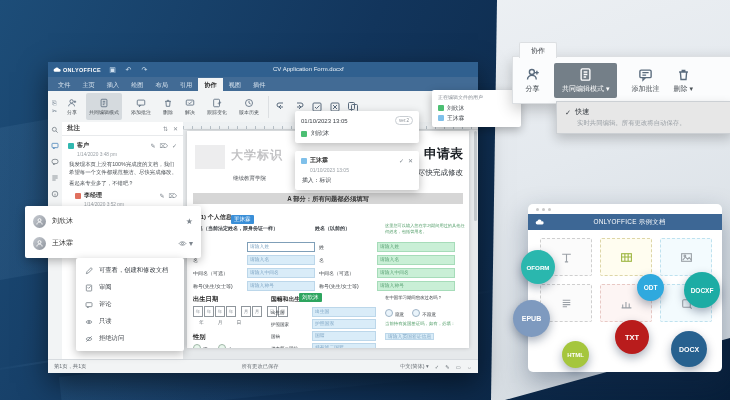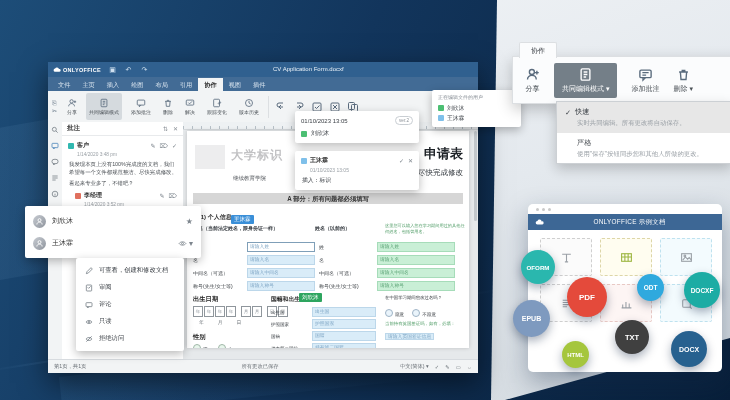"严格" div.dopt { html: <div> <div>严格</div> <div>使用"保存"按钮同步您和其他人所做的更改。</div> </div> -> none }
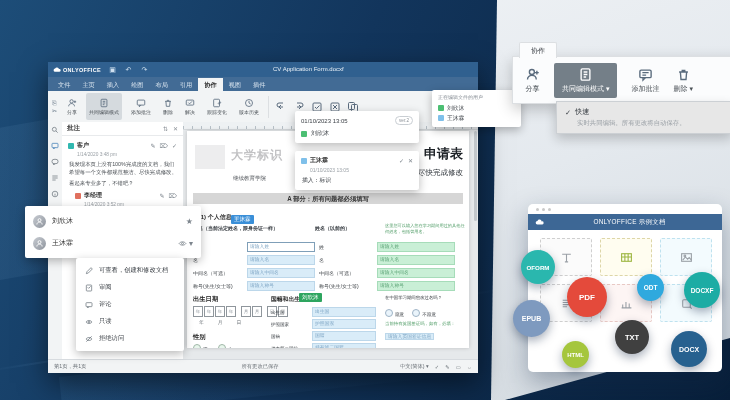"PDF" div.bubble { html: <div>PDF</div> -> none }
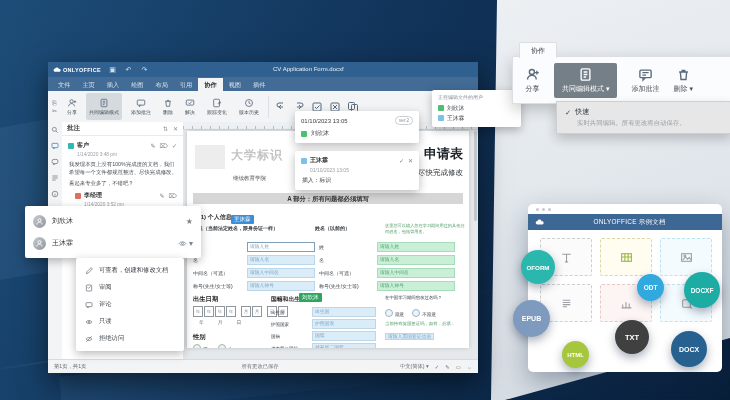"TXT" div.bubble { background: #404040 -> #b91c1c }
